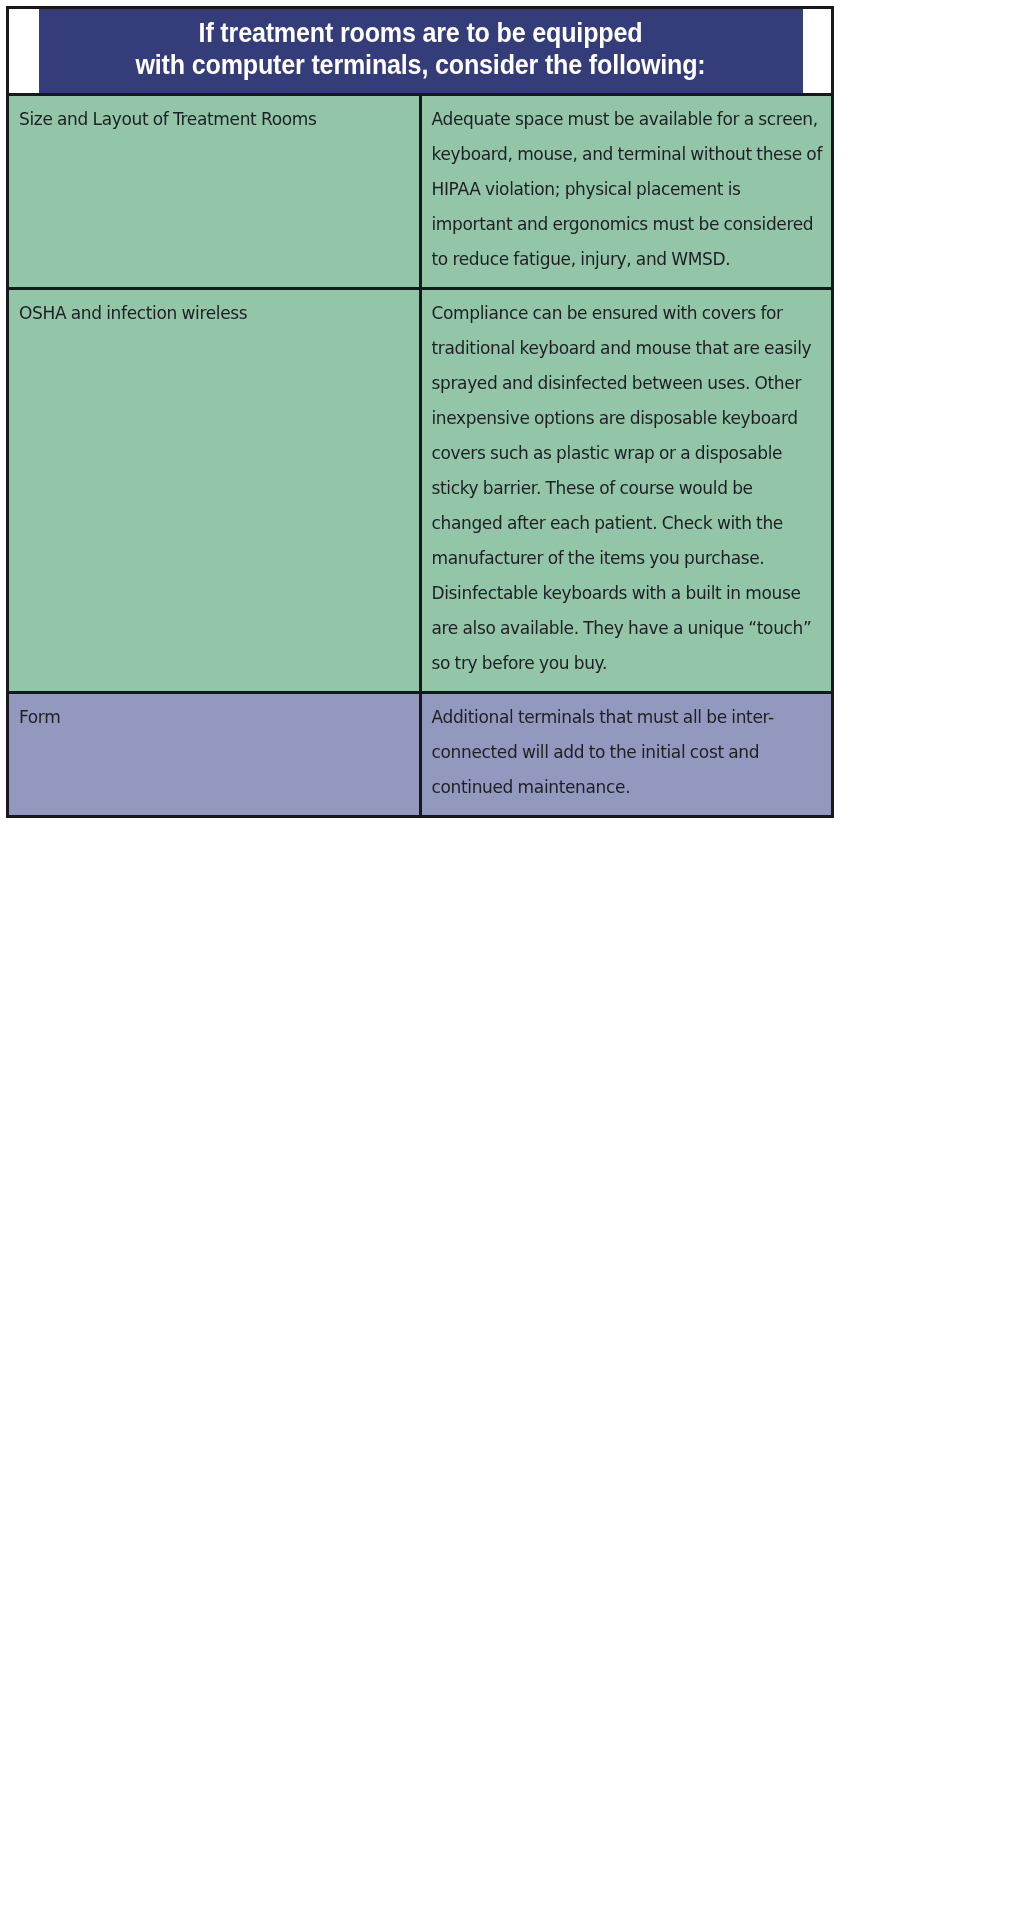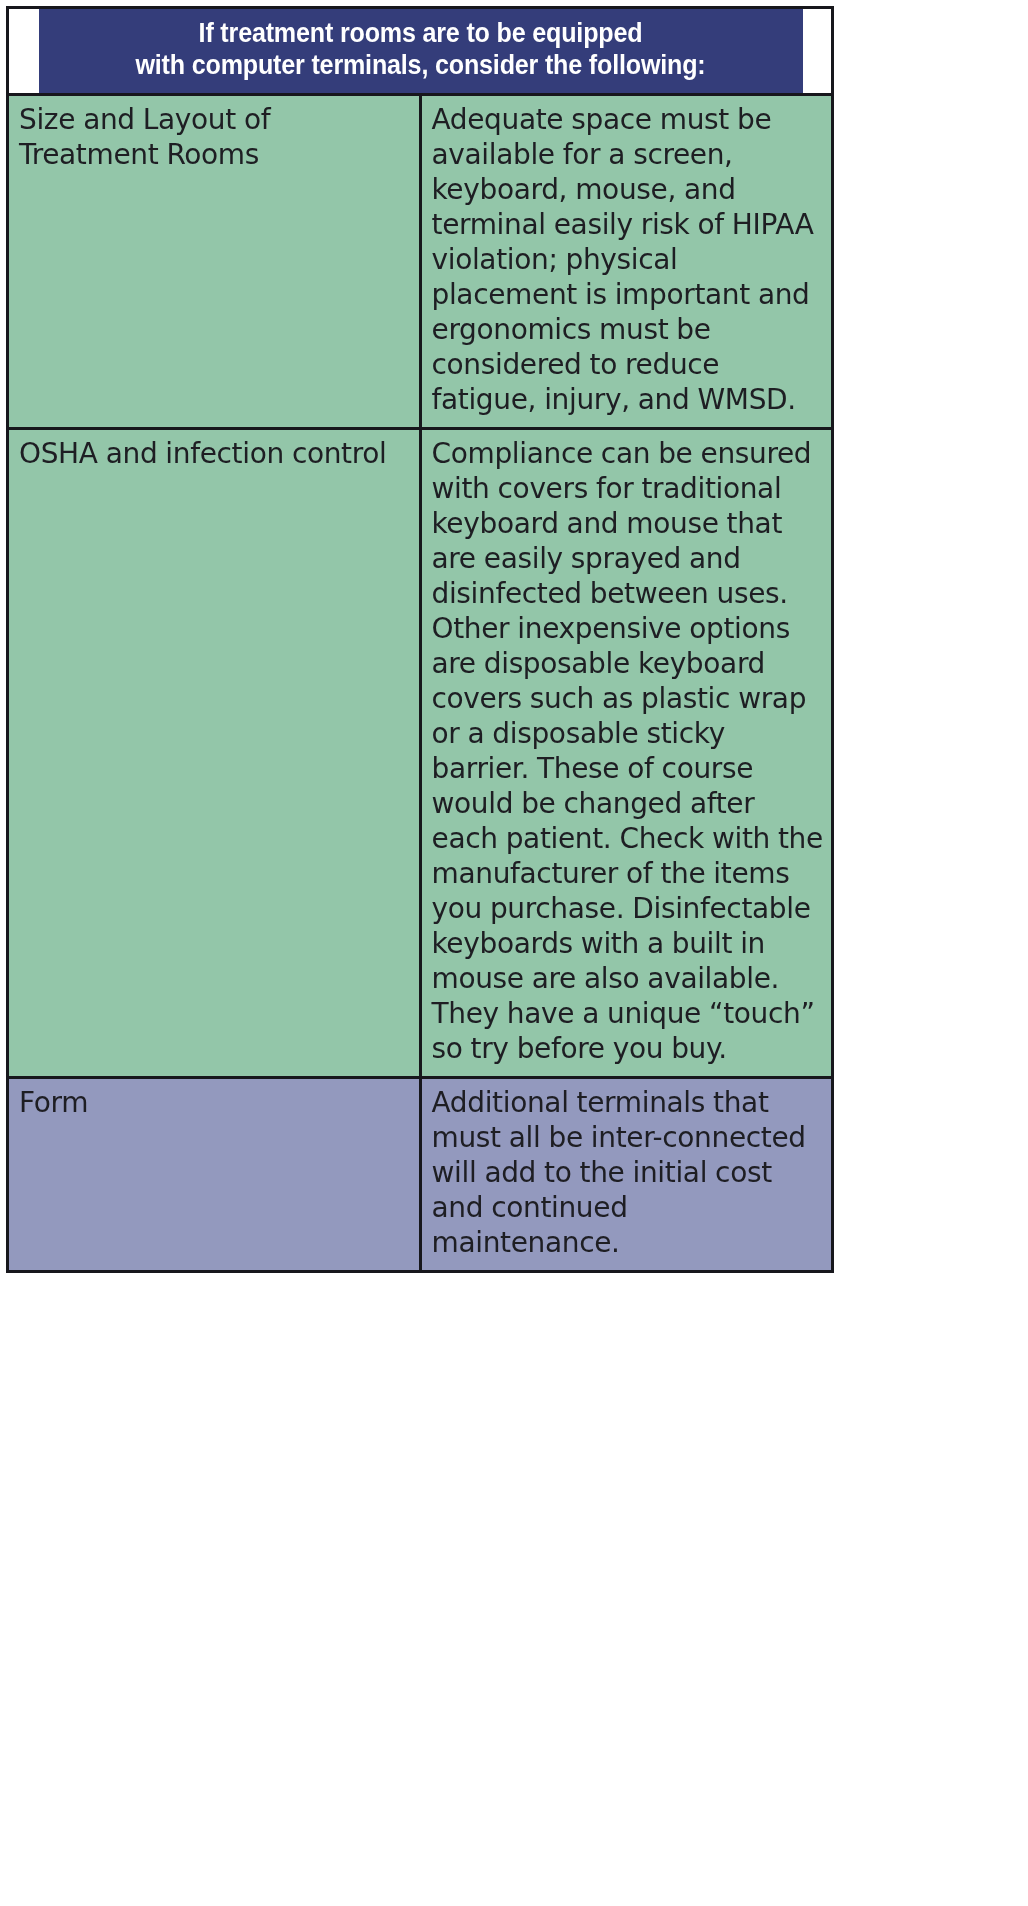"Size and Layout of Treatment" .row-cell { font-size: 28px -> 17px }
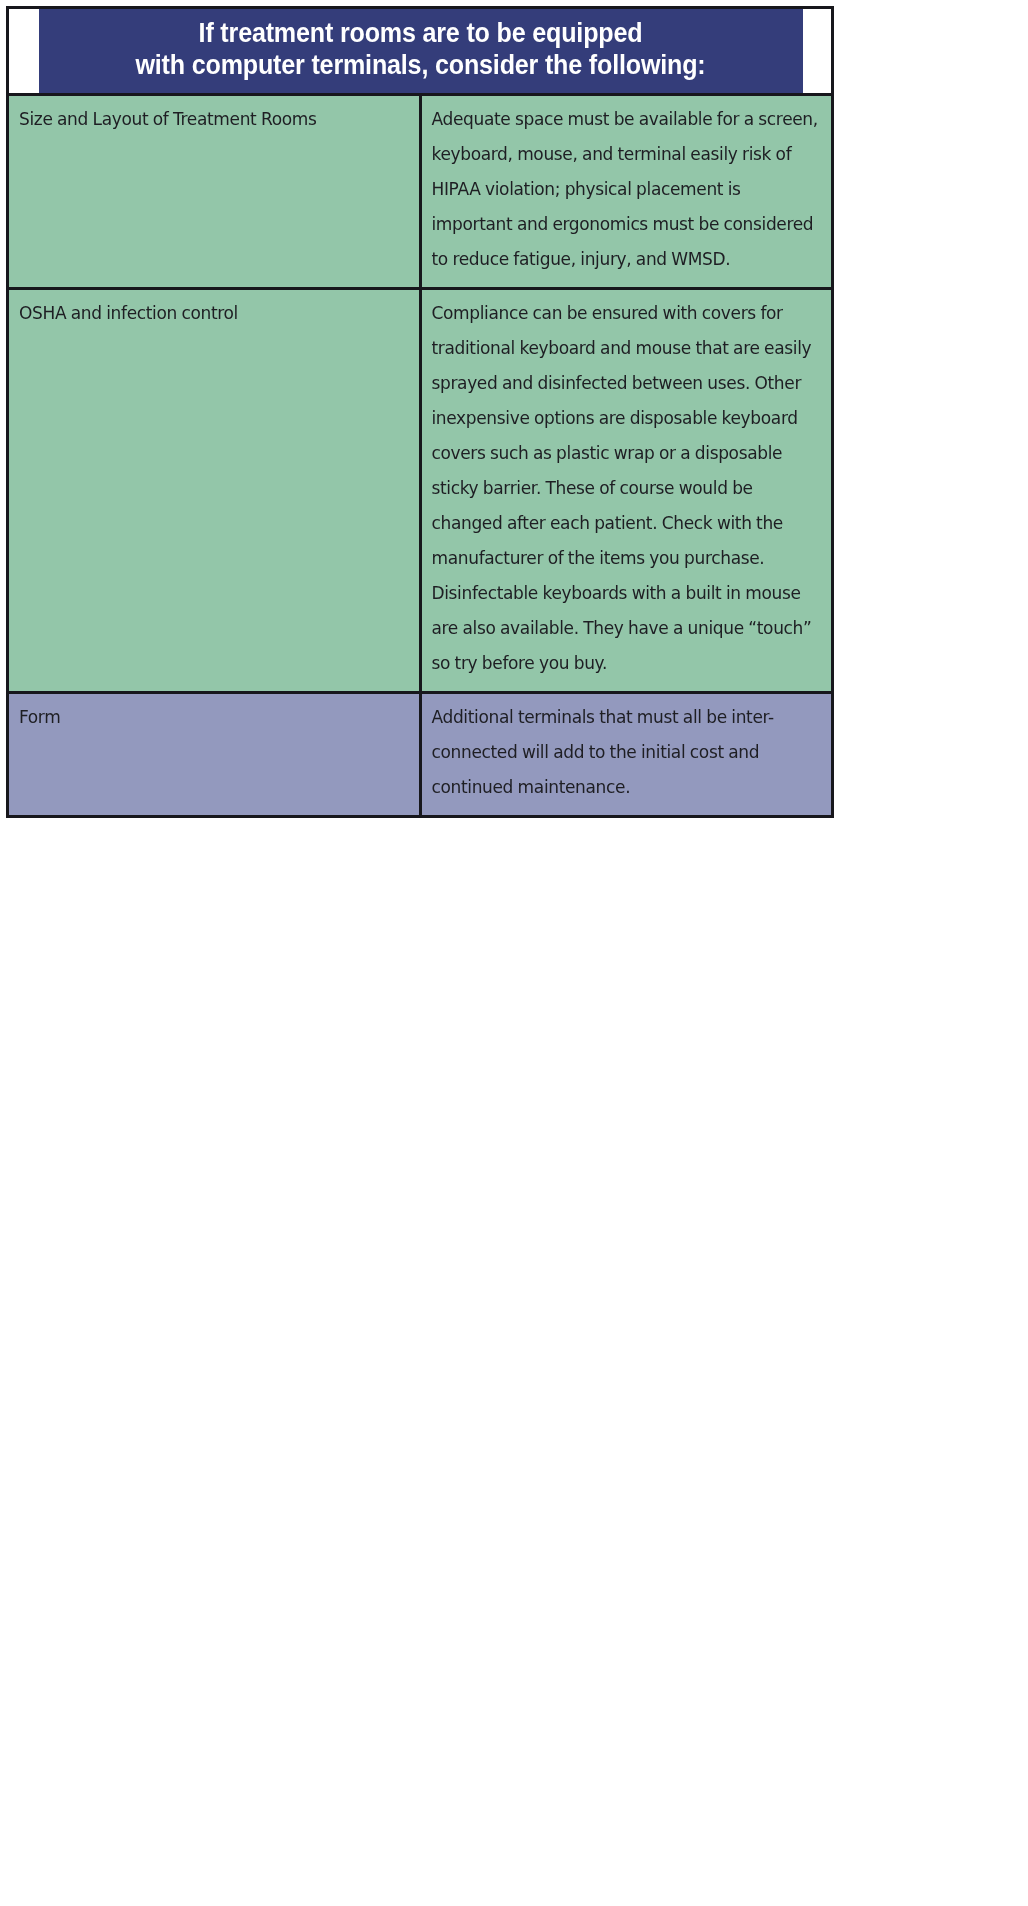"Adequate space must be available" td.row-cell { text: easily risk -> without these }
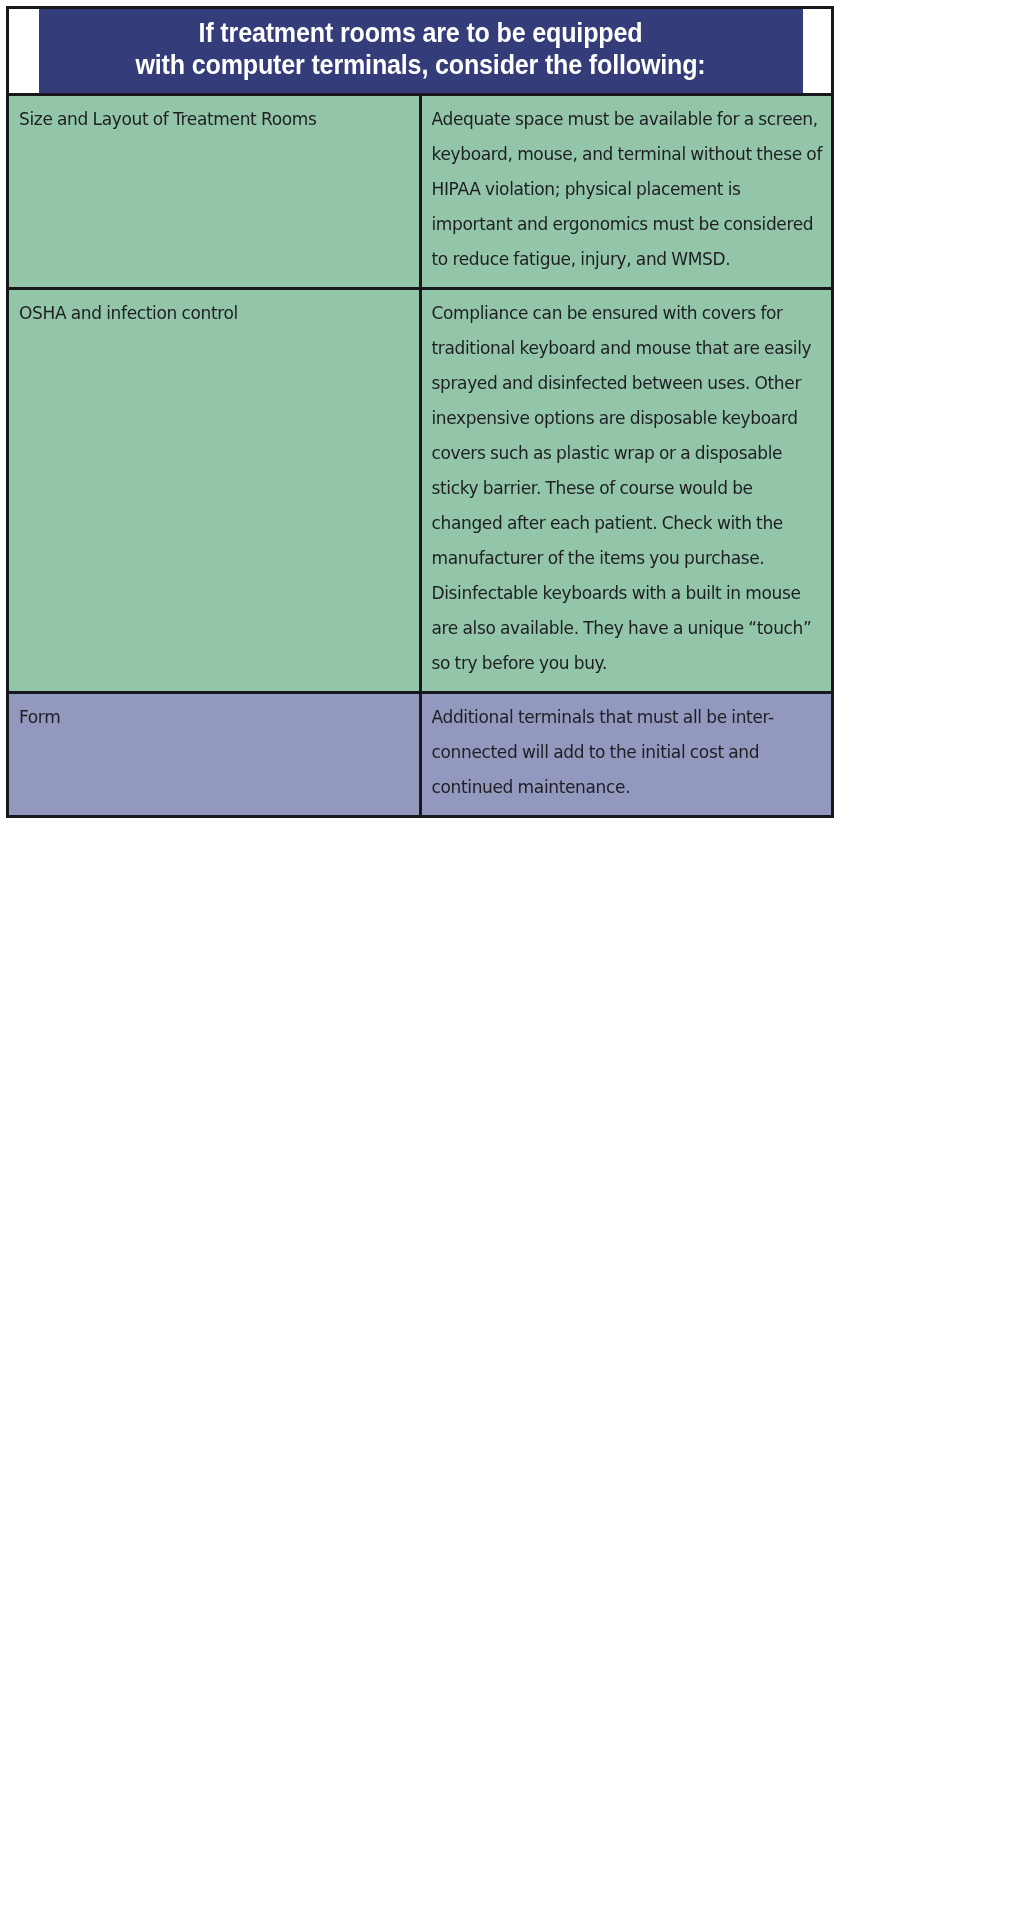"OSHA and infection control" td.row-cell { text: control -> wireless }
